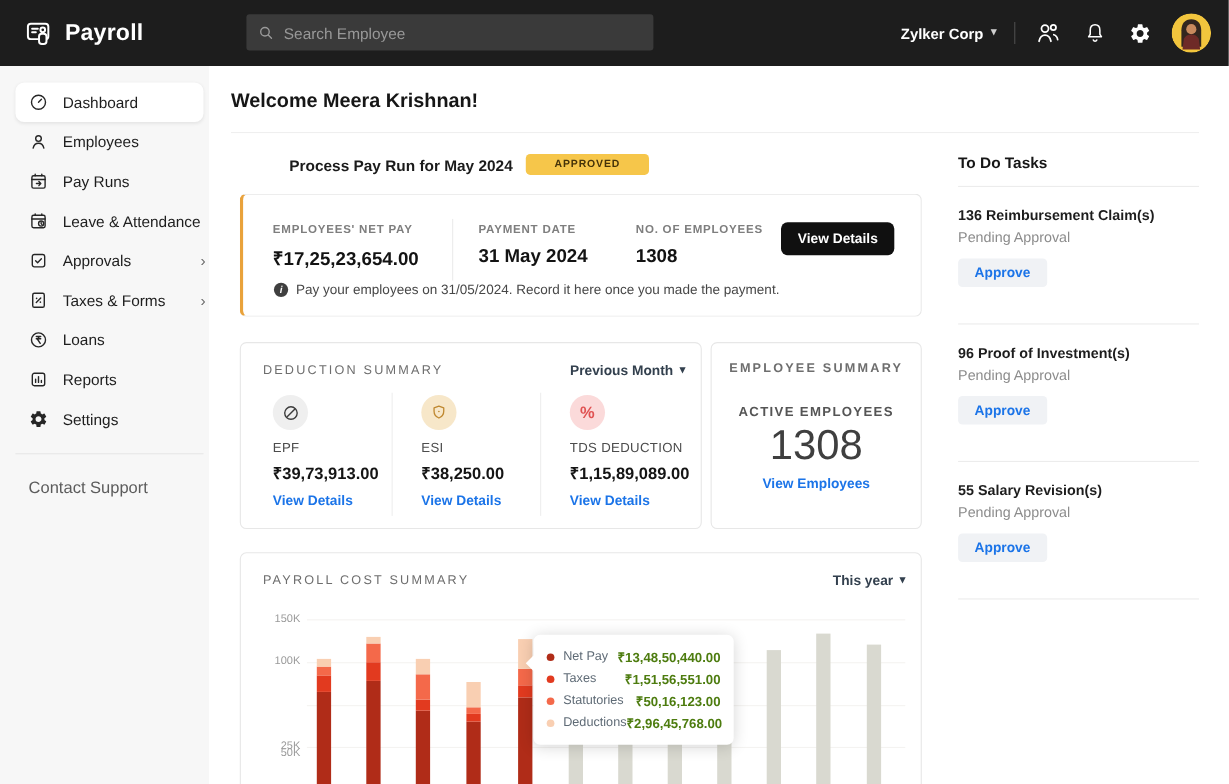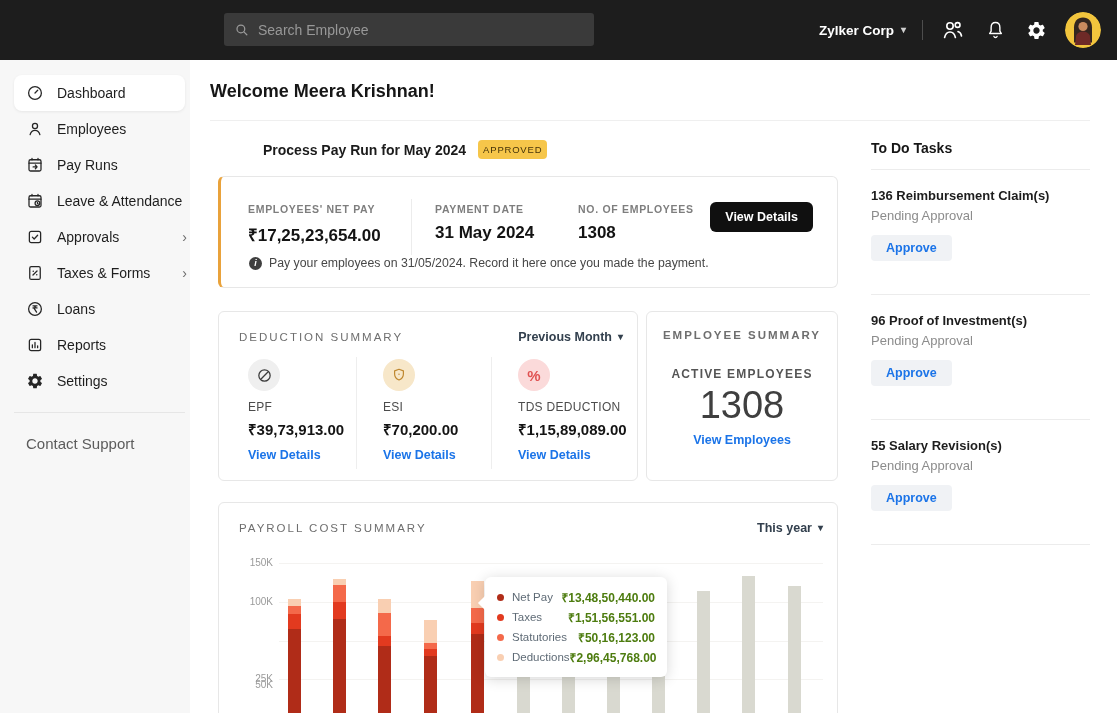"Payroll" div.brand { html: none -> <div> <span> <svg> <rect></rect> <path></path> <circle></circle> <rect></rect> </svg> </span> <span>Payroll</span> </div> }
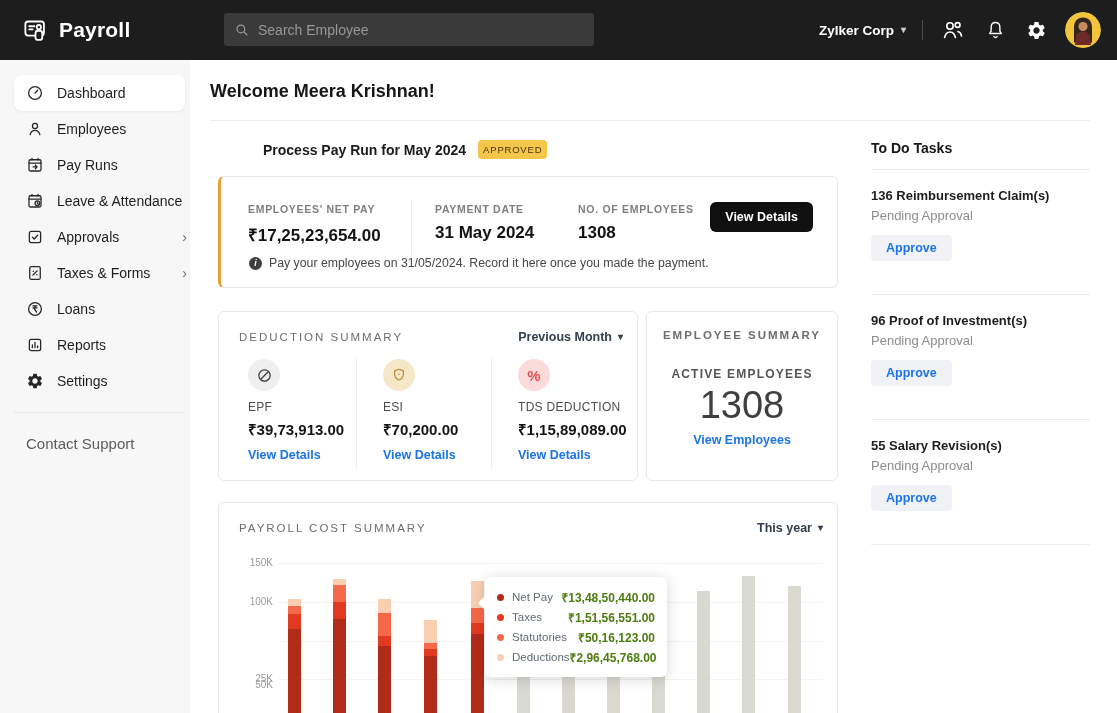"APPROVED" .badge { font-weight: 400 -> 700; padding: 4px 5px -> 4px 26px }
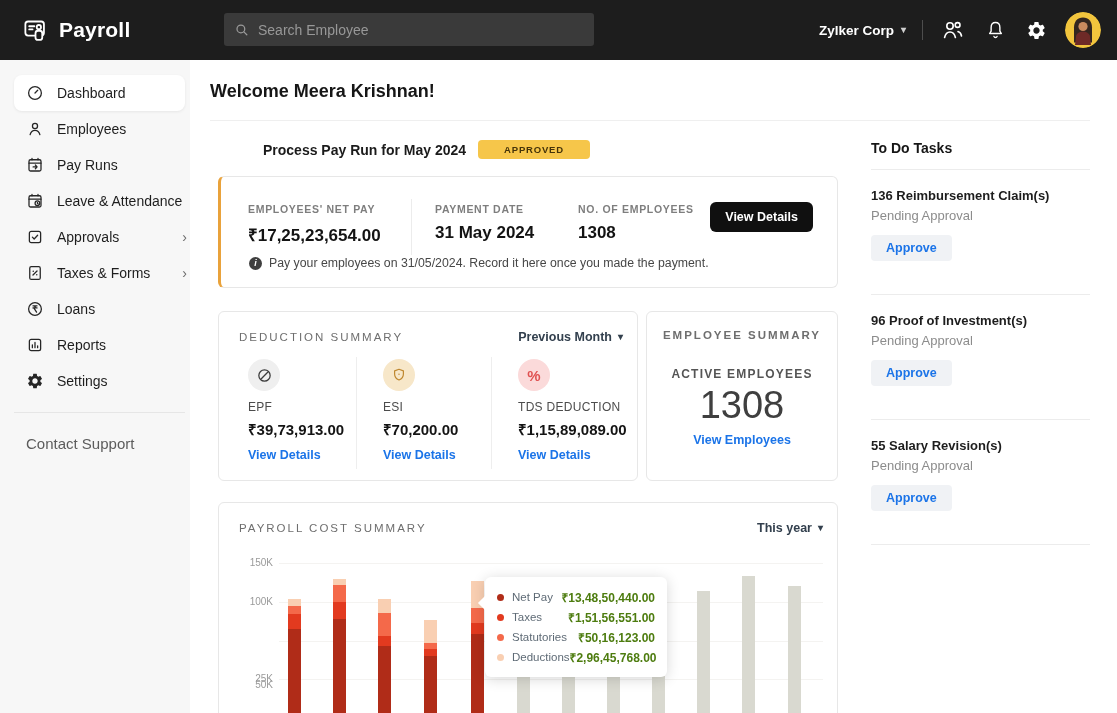"₹70,200.00" div.ded-value { text: 70,200.00 -> 38,250.00 }
